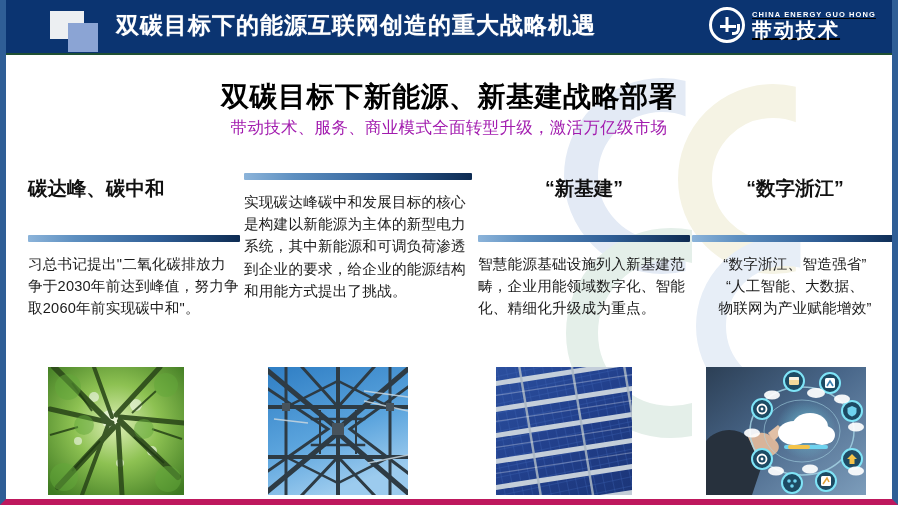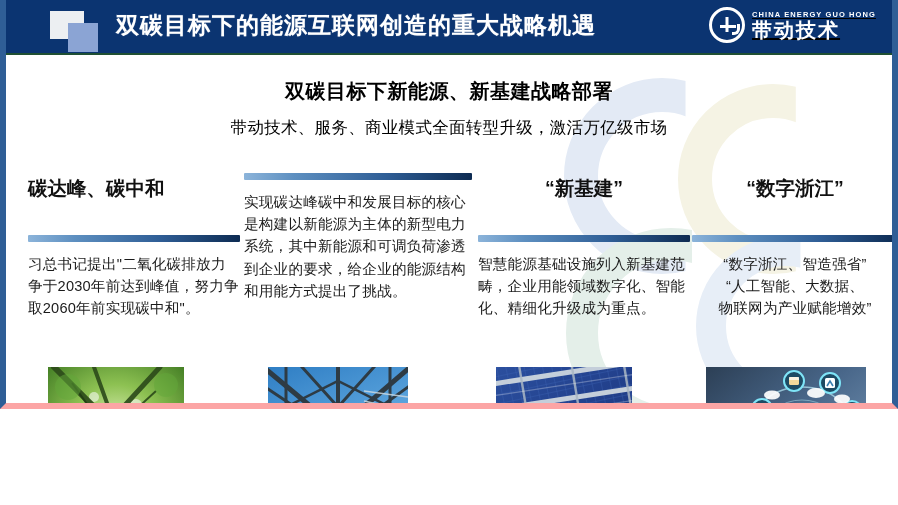"双碳目标下的能源互联网创造的重大战略机遇" #slide { border-bottom: 6px solid #fca5a5 -> 6px solid #be185d; height: 409px -> 505px }
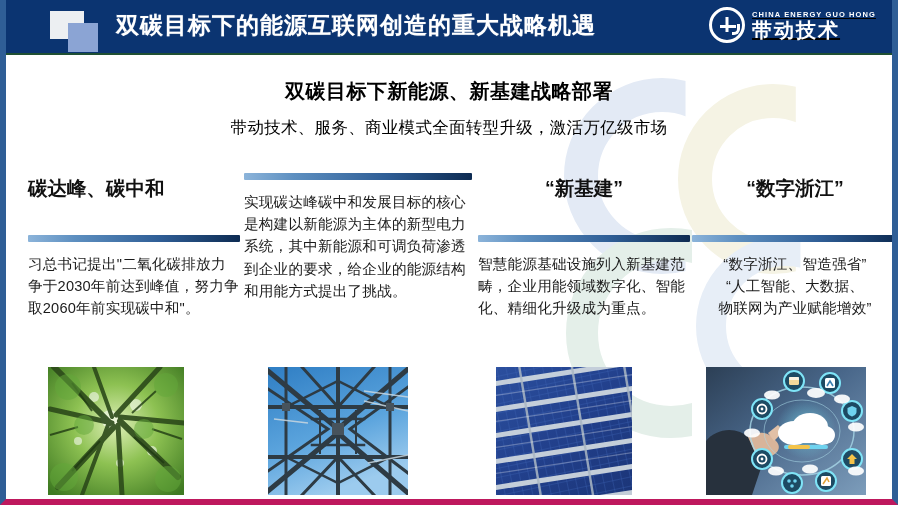"双碳目标下新能源、新基建战略部署" .main-title { font-size: 20px -> 28px }
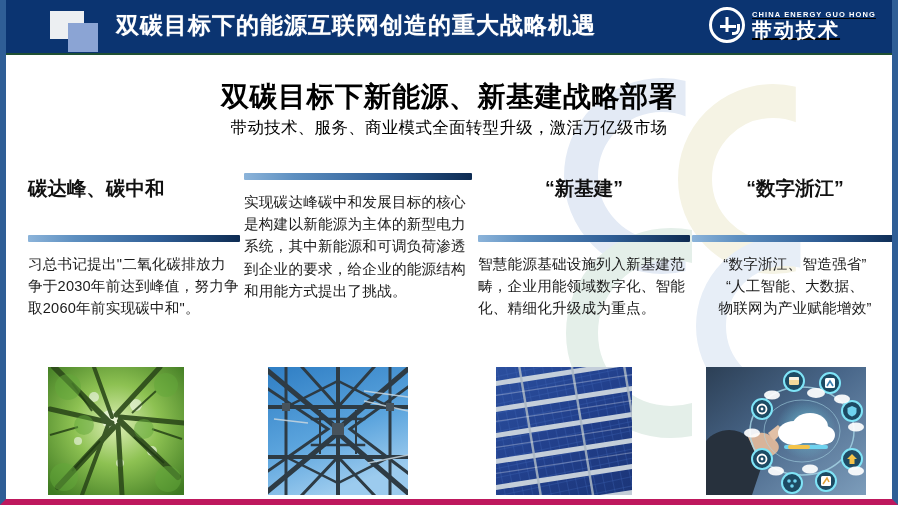"带动技术、服务、商业模式全面转型升级，激活万亿级市场" .main-sub { color: #000000 -> #a21caf }
